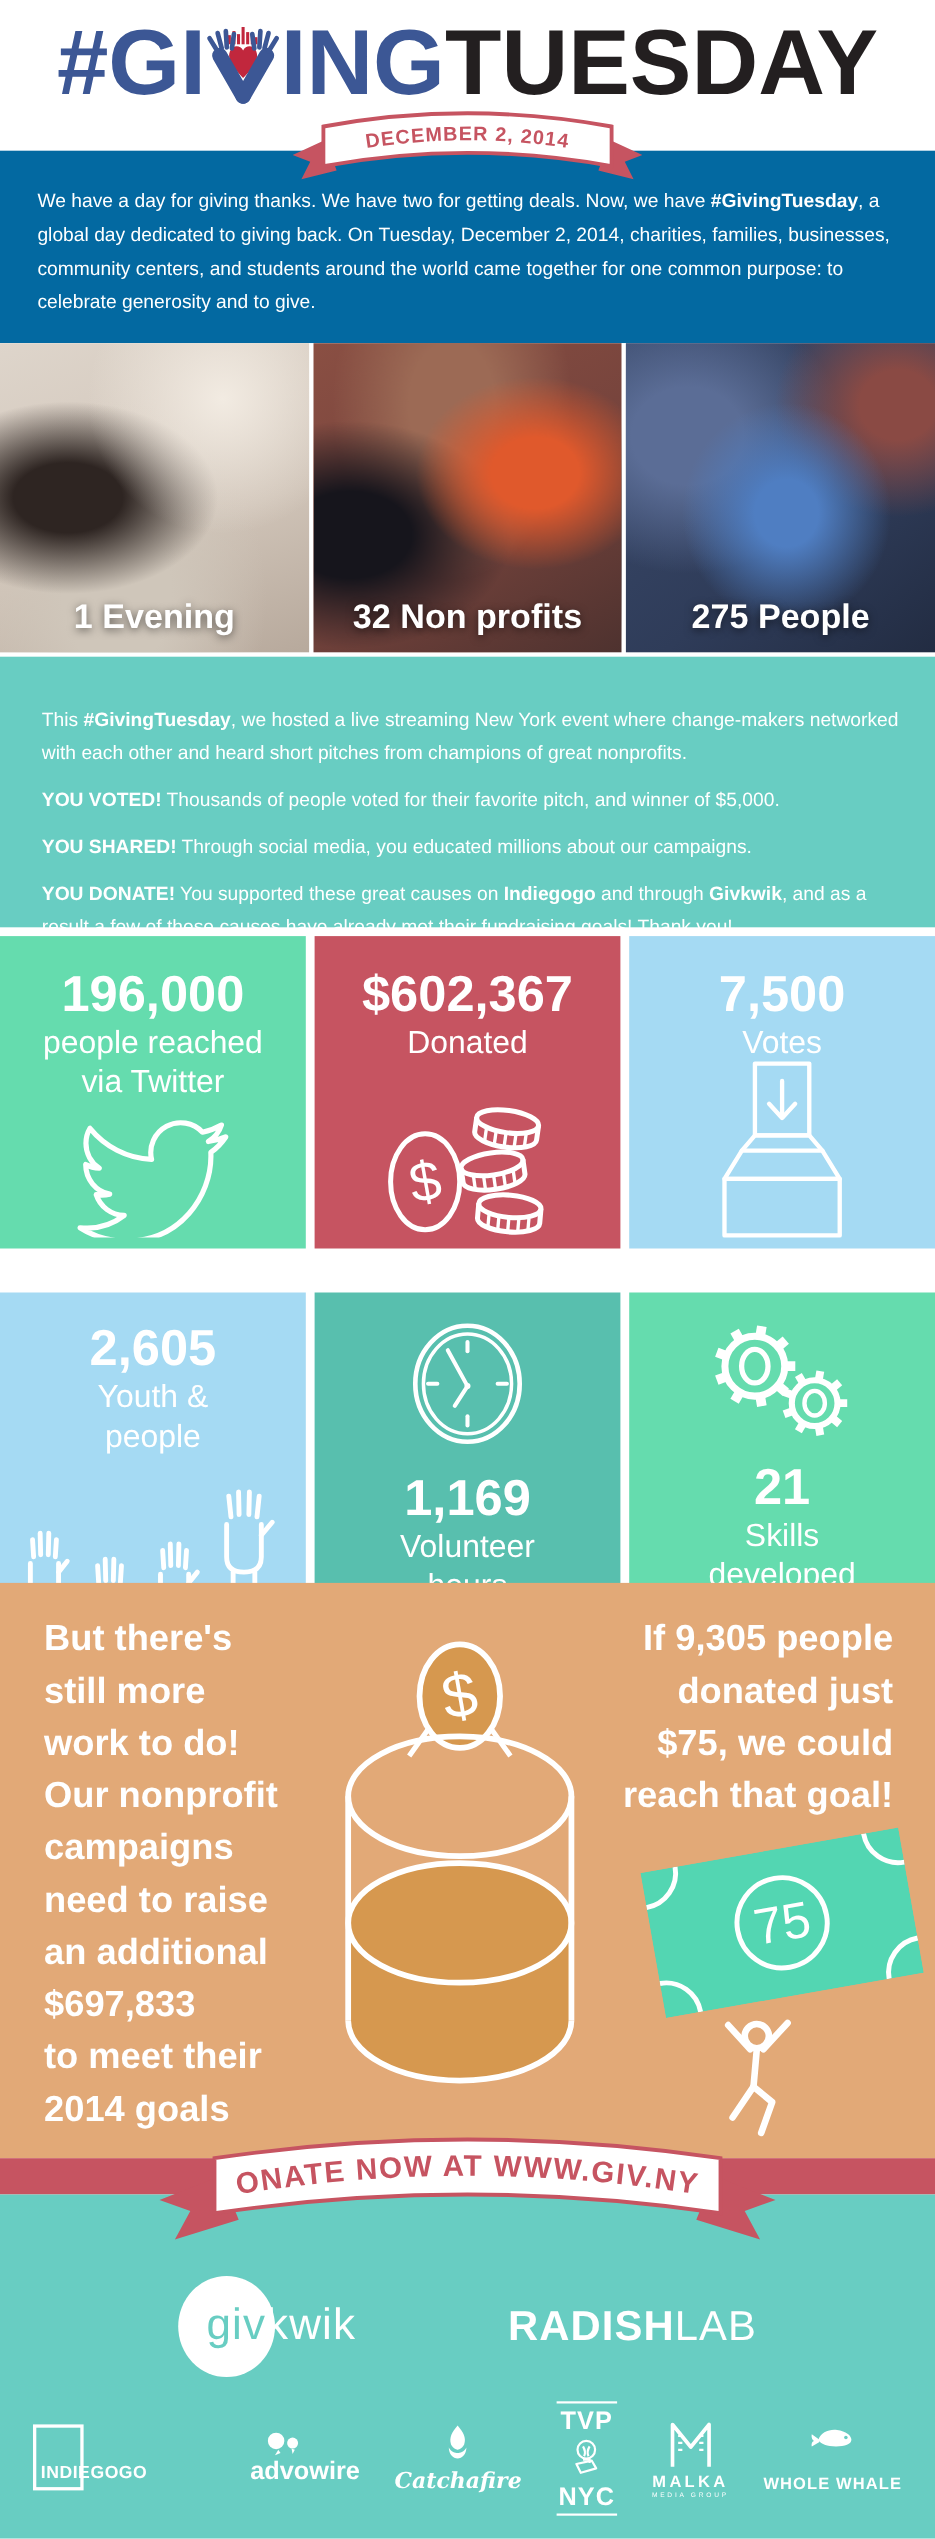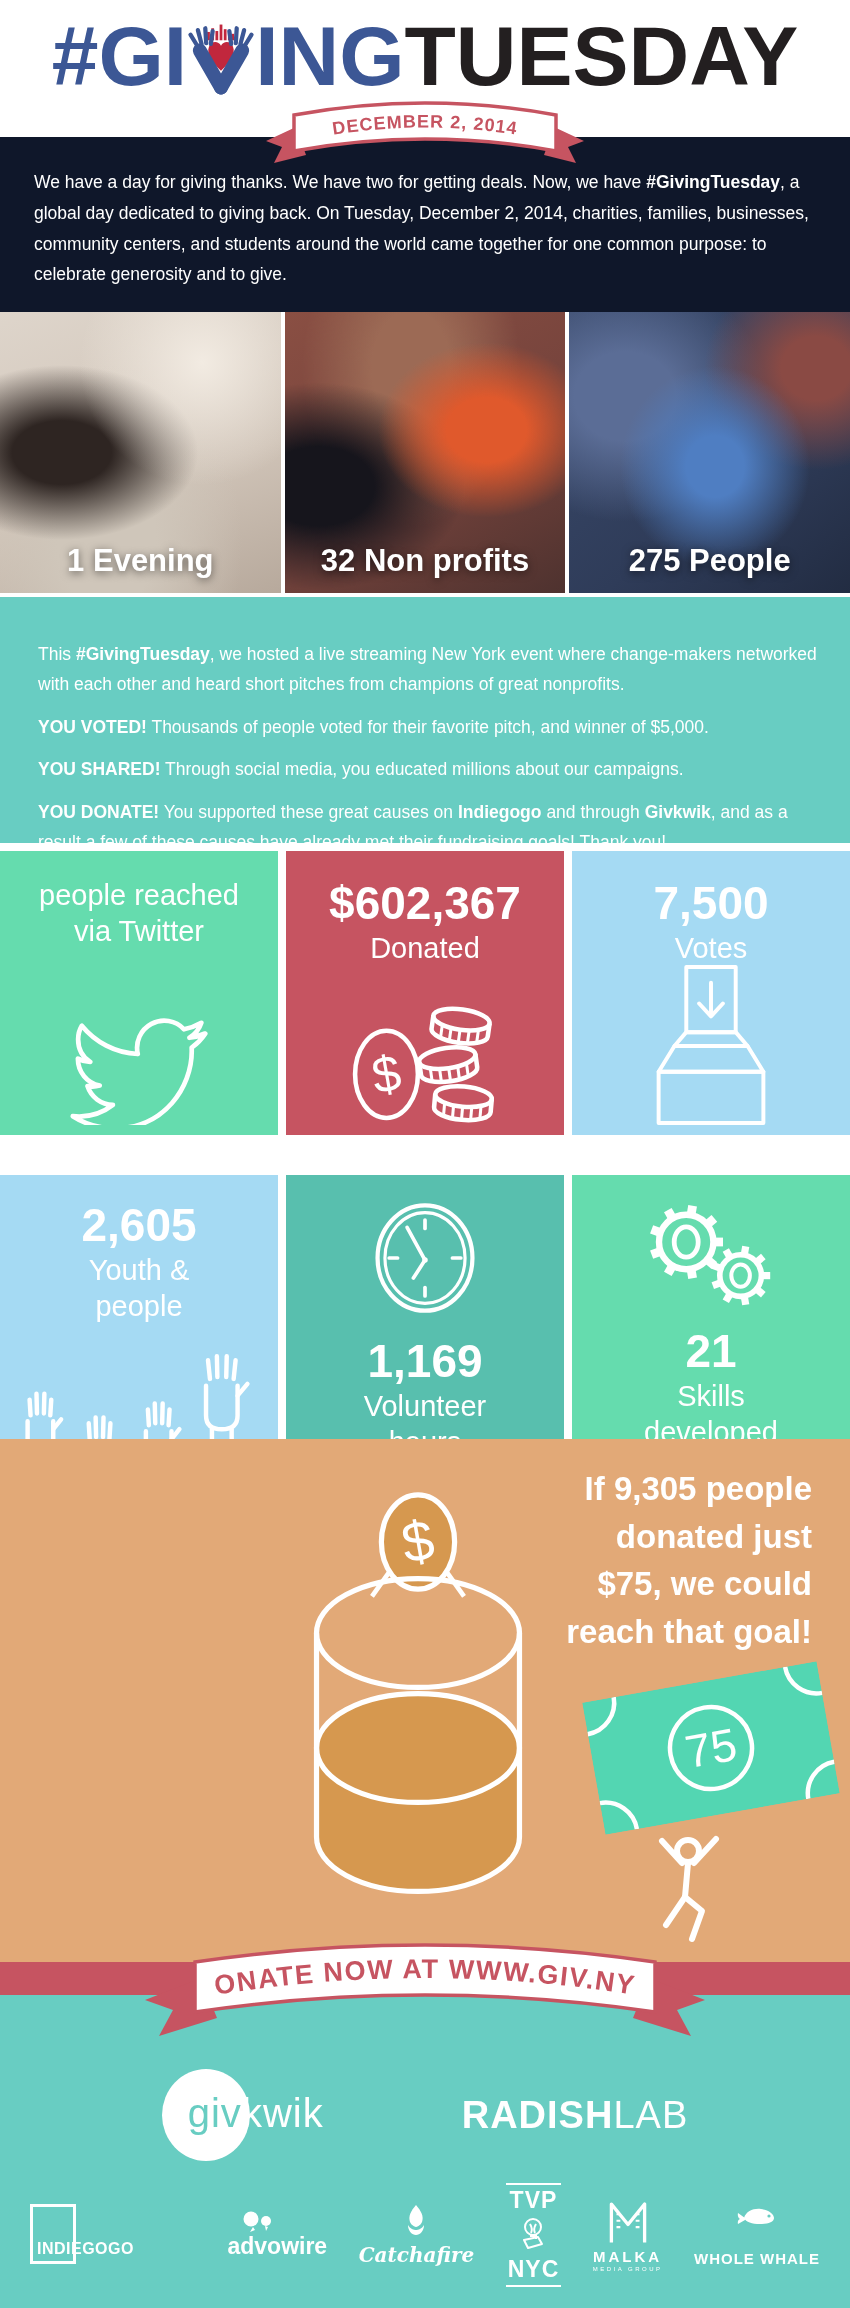"We have a day for" .sec-intro { background: #0f172a -> #0369a1 }
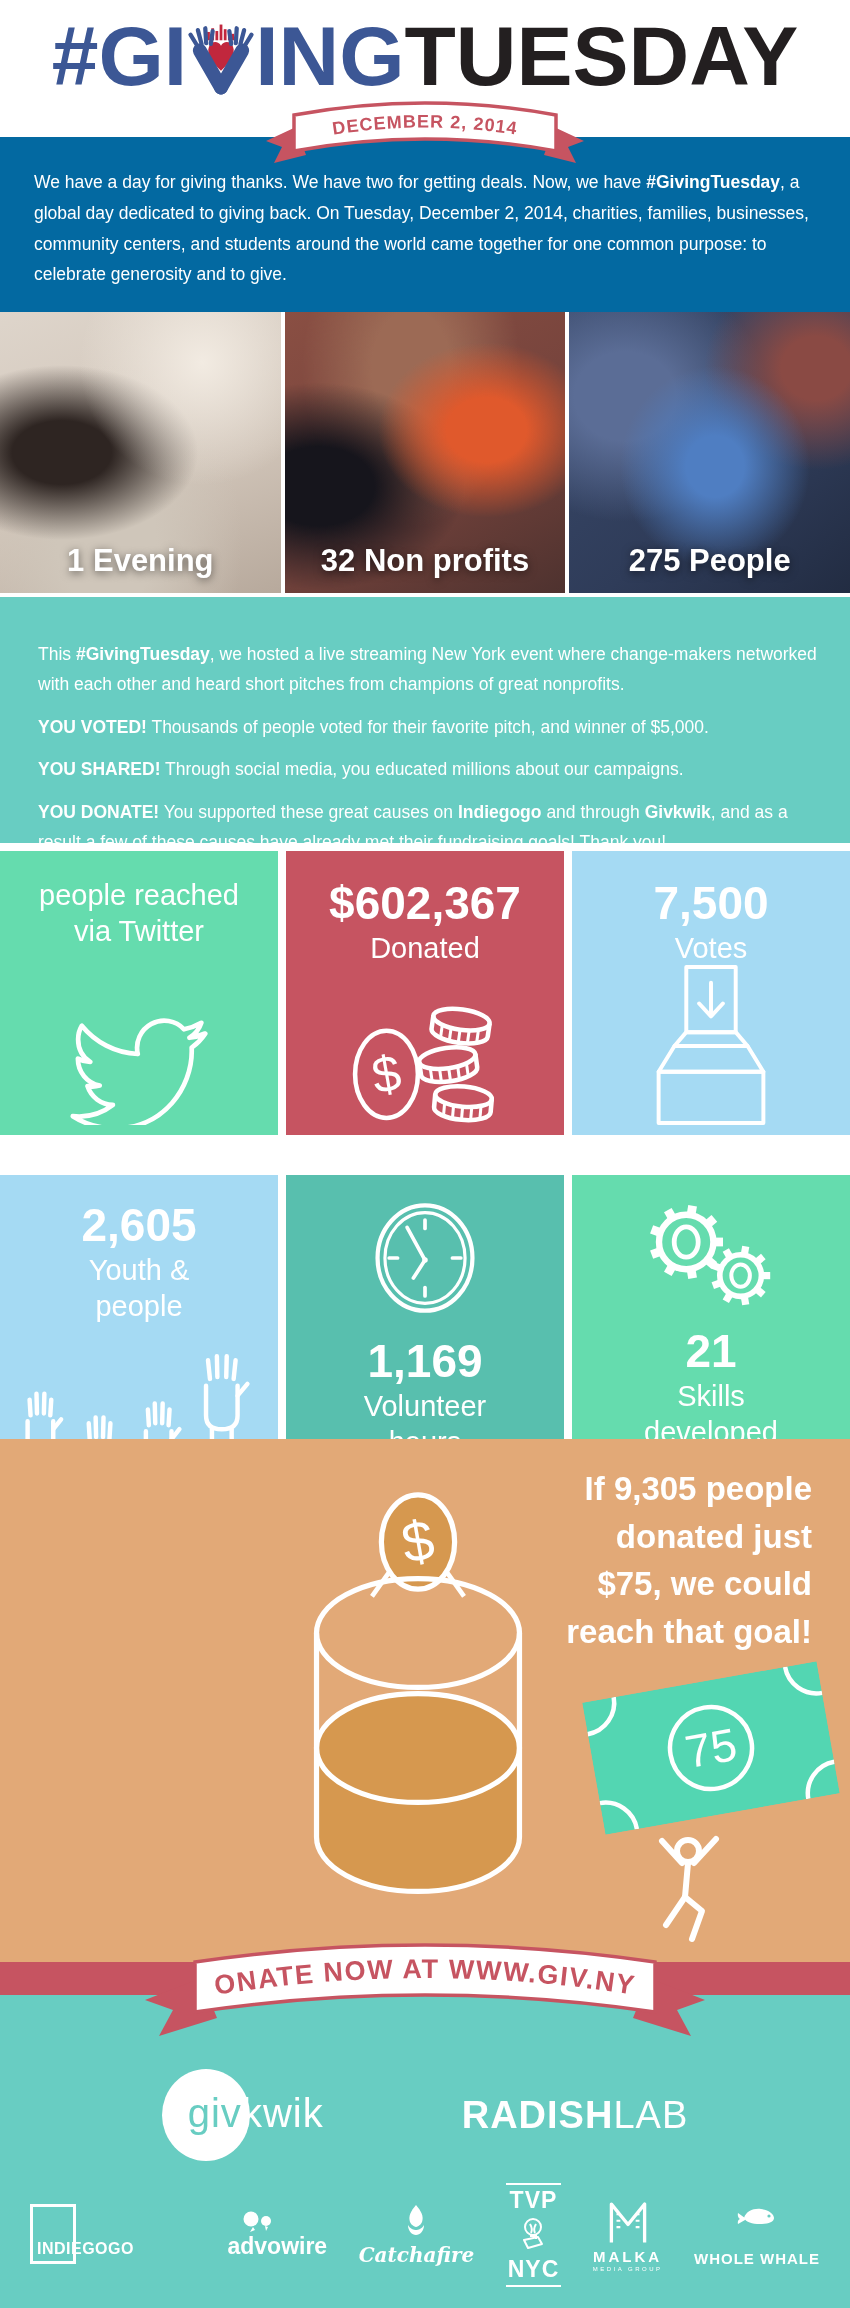"196,000" div.stat-value { html: none -> <div>196,000</div> }
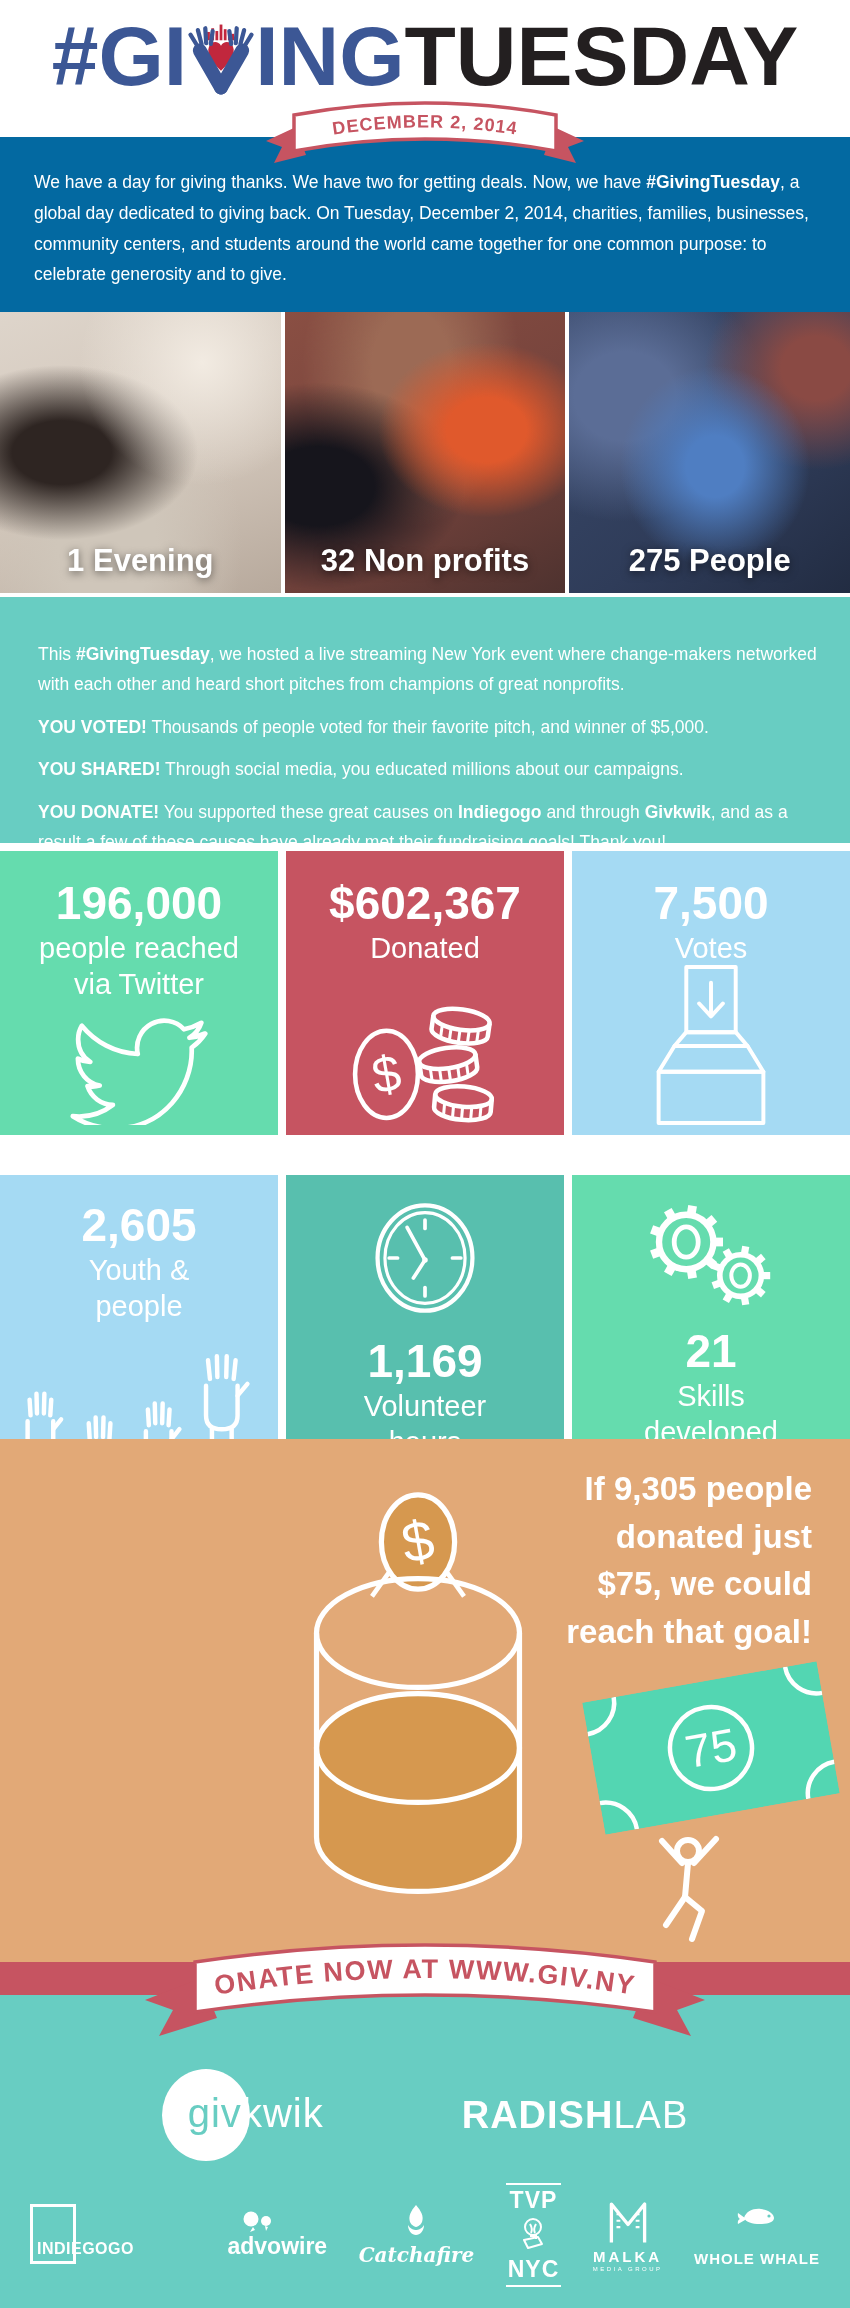"But there's" div.goal-left { html: none -> <div><span>But there's still more work to do! Our nonprofit campaigns need to raise an additional</span> <span>$697,833</span> <span>to meet their 2014 goals</span></div> }
